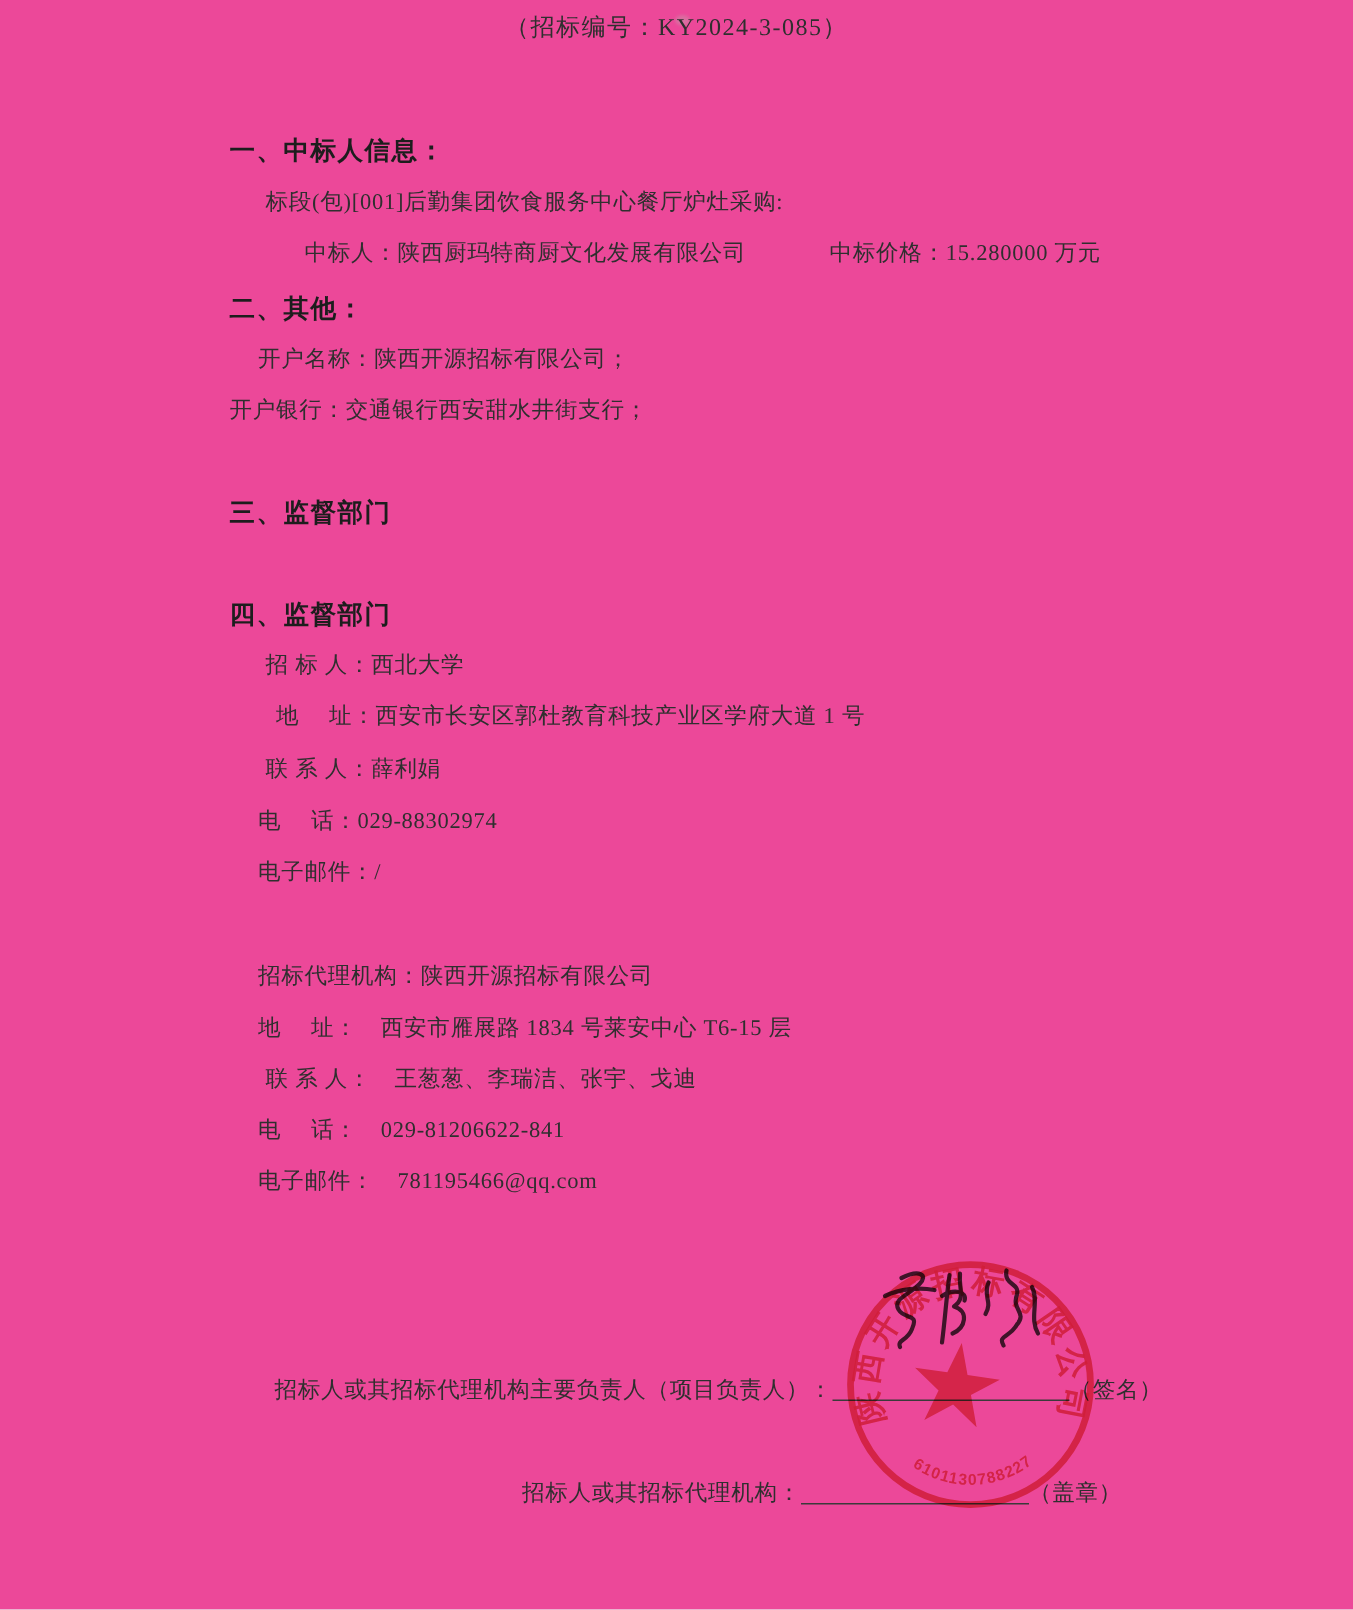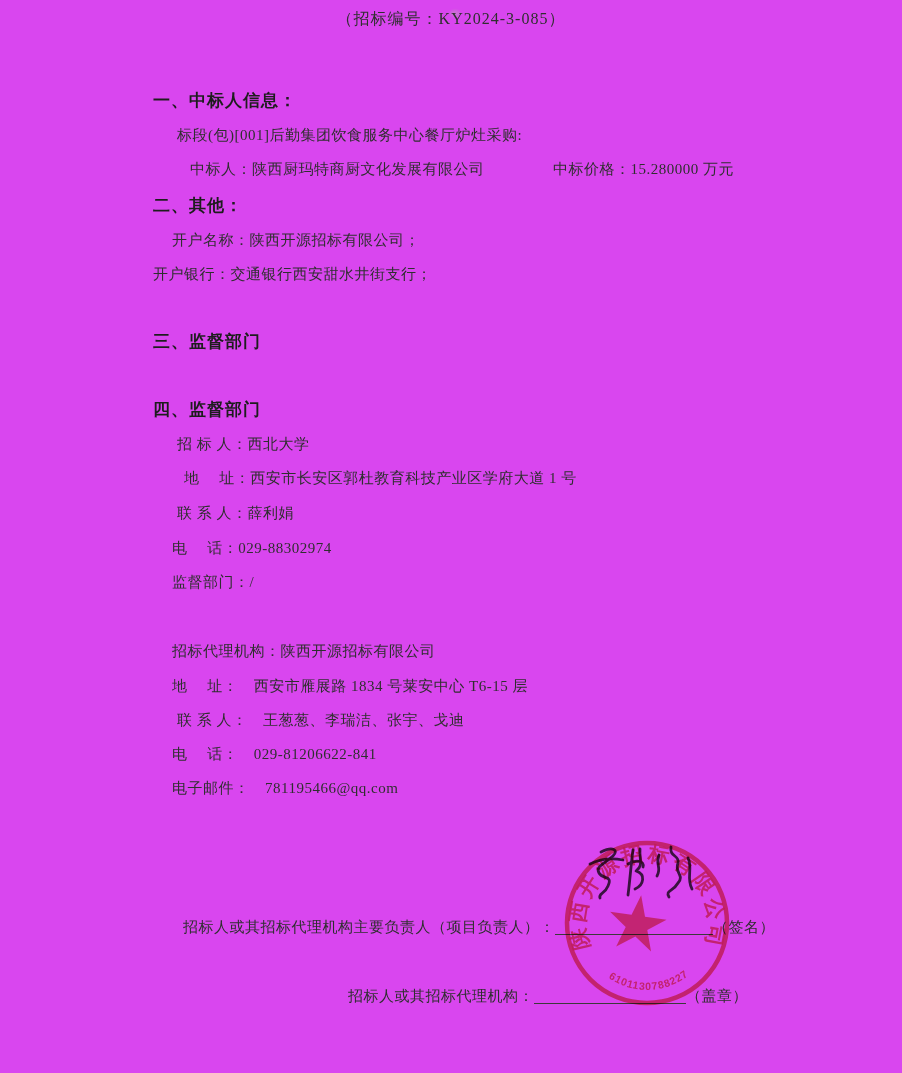"（招标编号：KY2024-3-085）" .page { background: #d946ef -> #ec4899 }
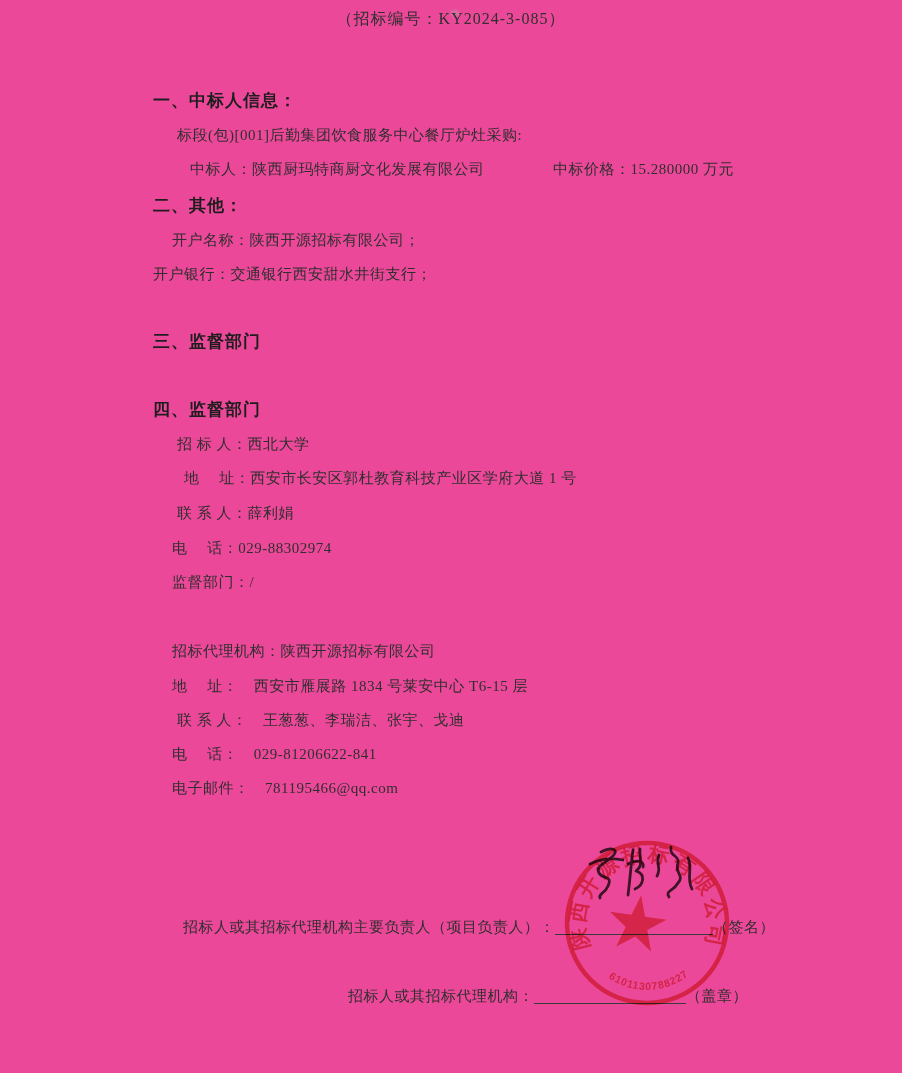"中标人：陕西厨玛特商厨文化发展有限公司" div.ln { left: 190px -> 203px }
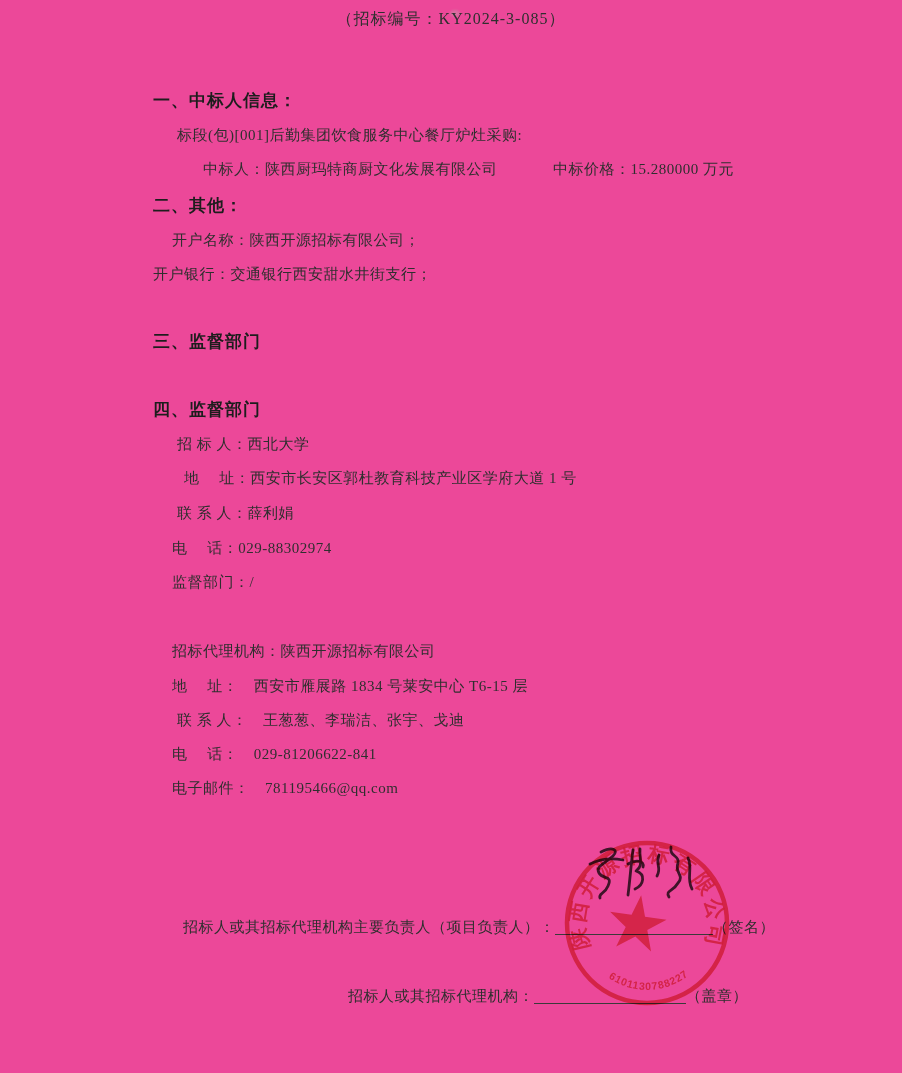"监督部门：/" div.ln { text: 监督部门 -> 电子邮件 }
